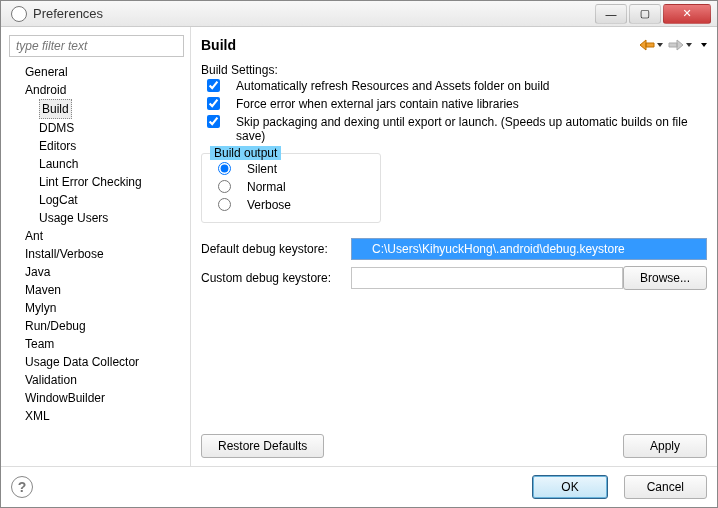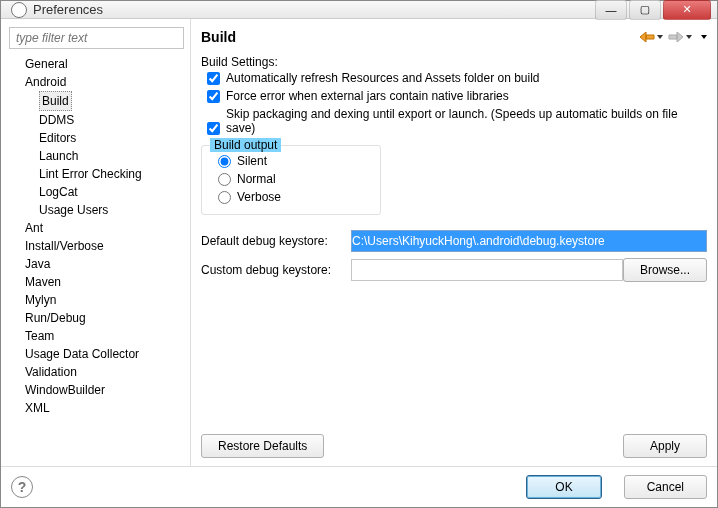"Preferences" .titlebar { height: 18px -> 26px }
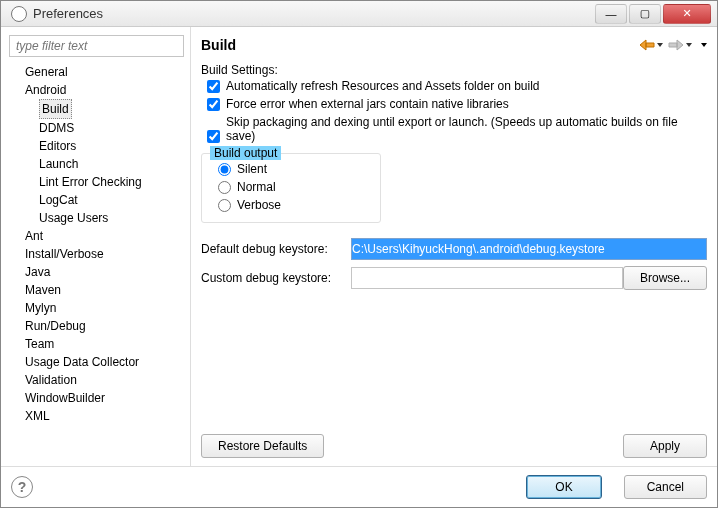"Automatically refresh Resources and" .row { align-items: flex-end -> flex-start; gap: 6px -> 16px }
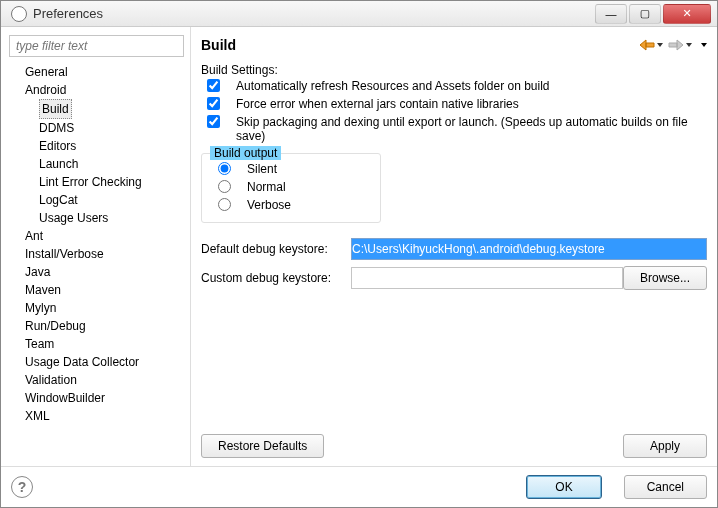"C:\Users\KihyuckHong\.android\debug.keys" .text-input { padding: 2px 0 -> 2px 20px }
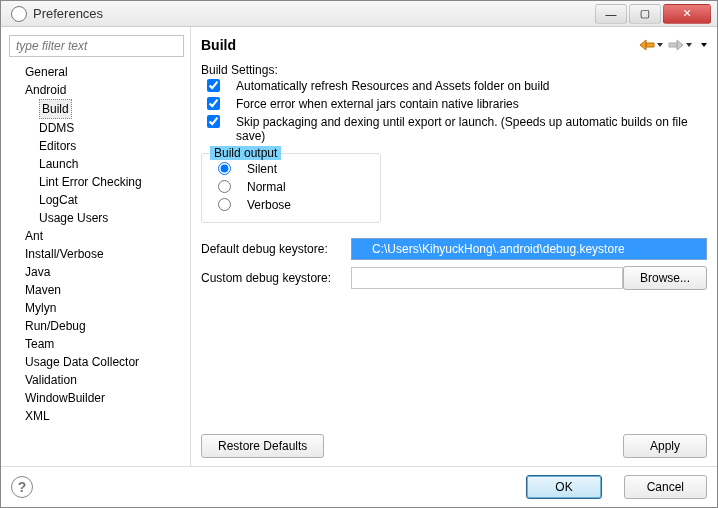"OK" .dialog-actions { gap: 22px -> 16px }
